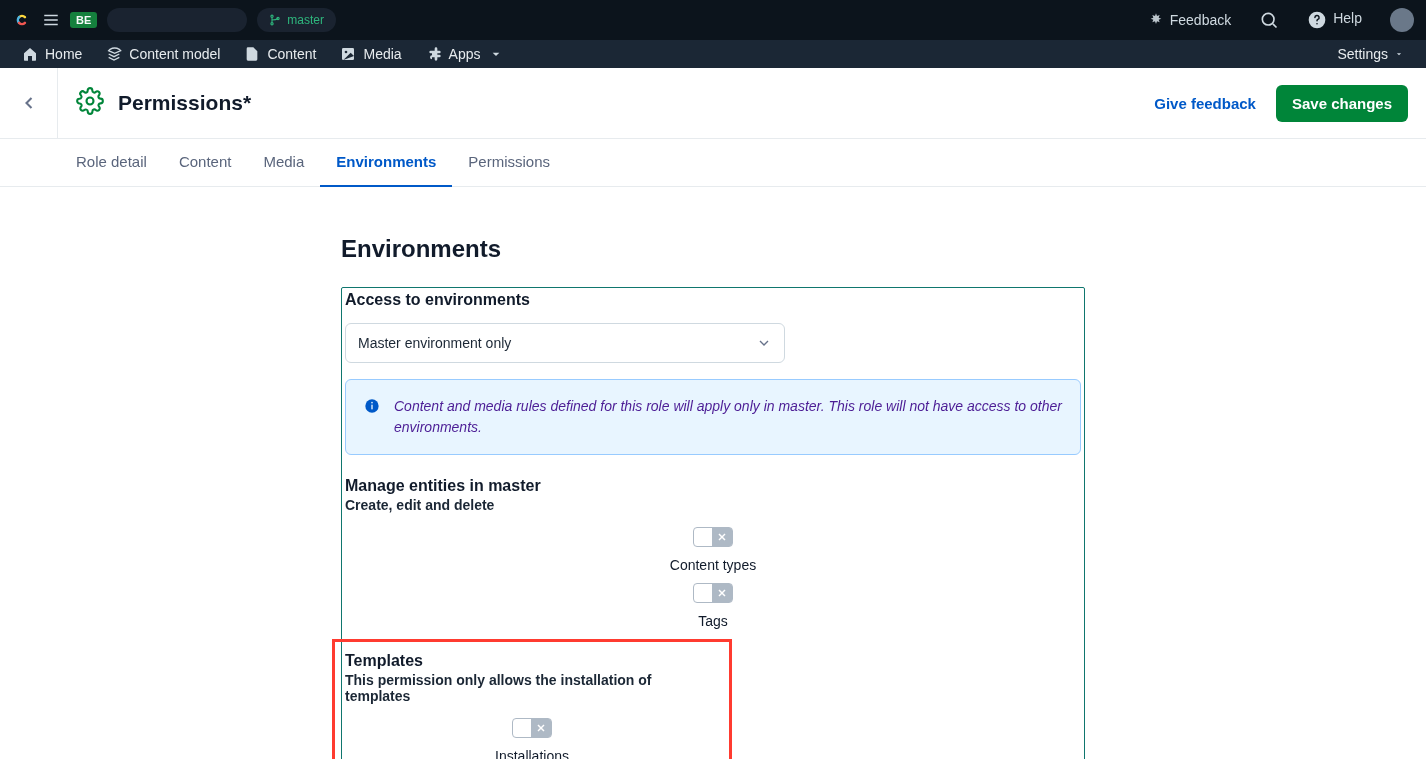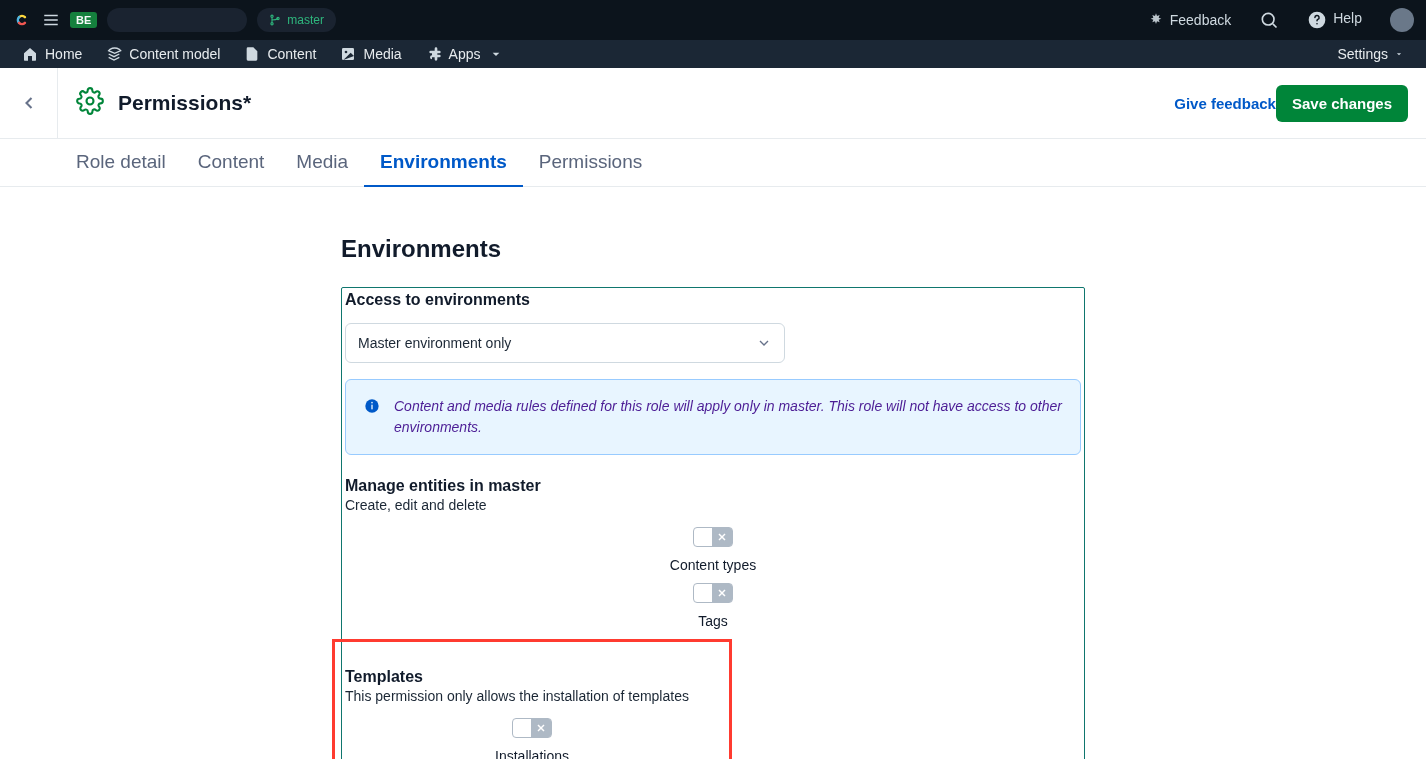"Give feedback" .head-right { gap: none -> 20px }
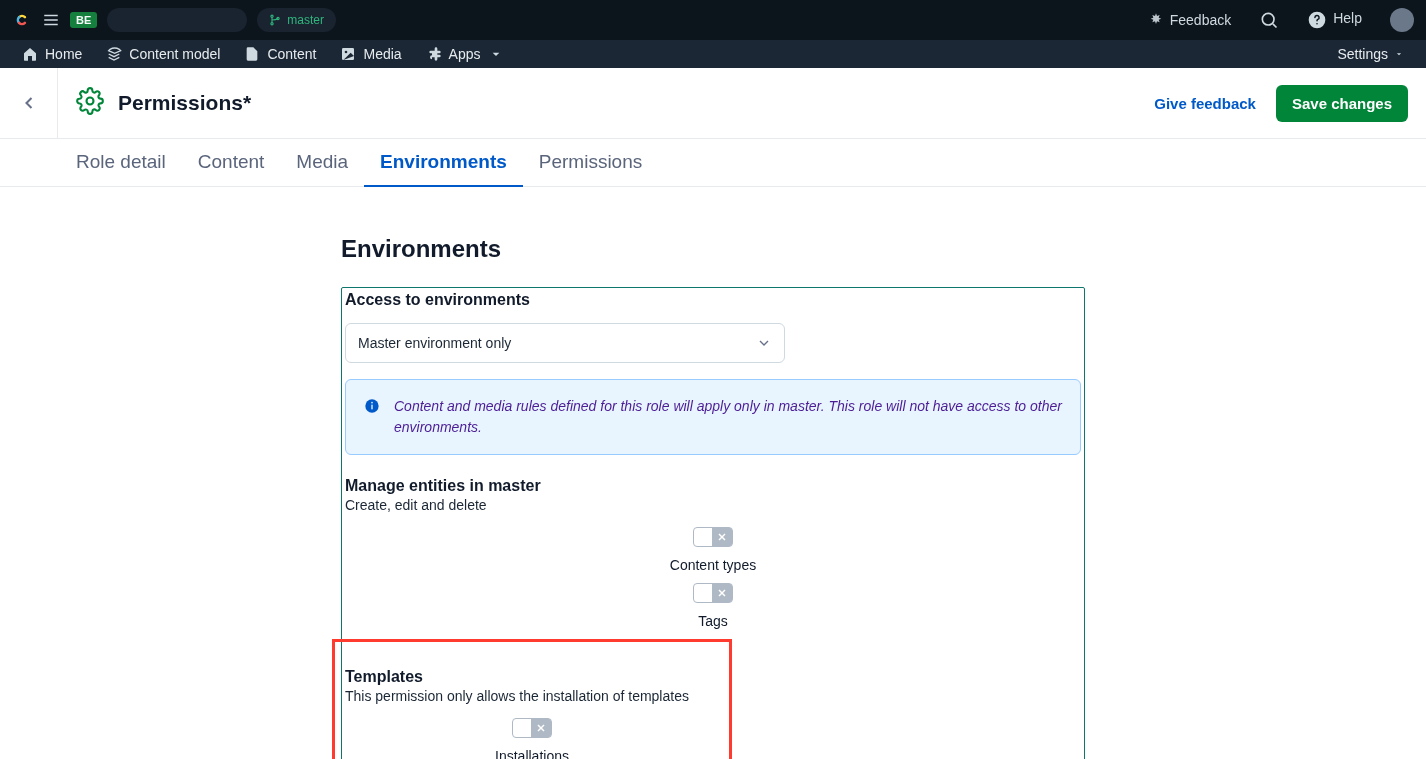"Role detail" .tab { font-size: 19px -> 15px }
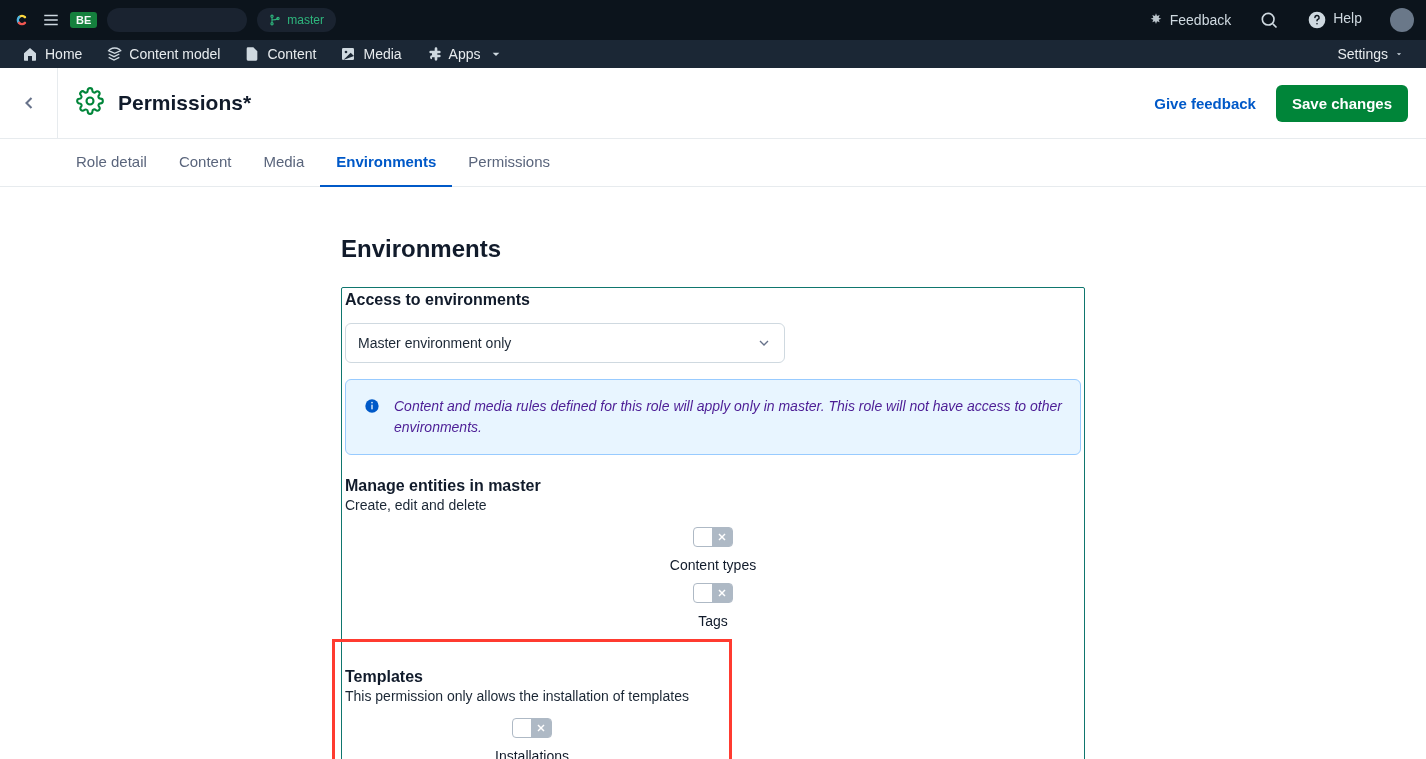"Create, edit and delete" .subsection-desc { font-weight: none -> bold }
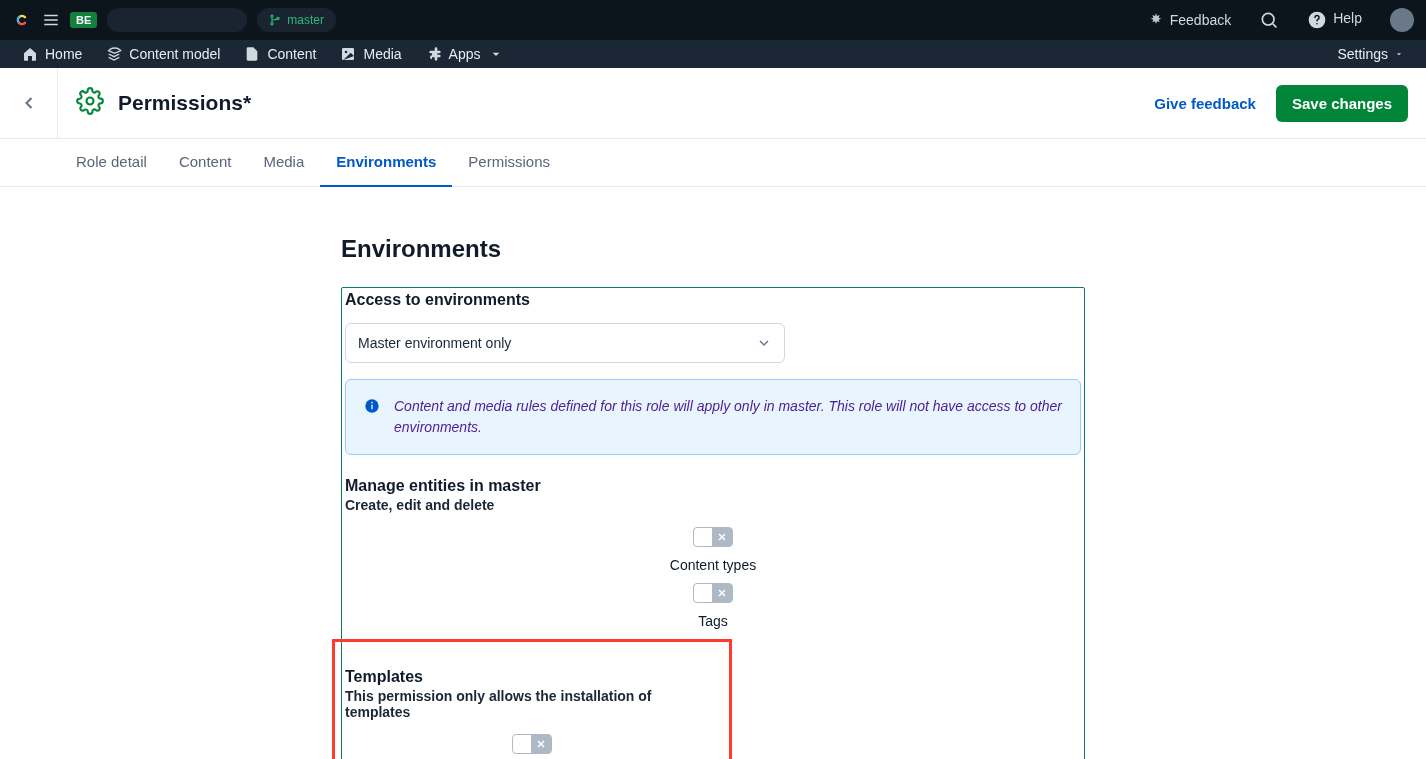"Templates" div.subsection-h { margin-top: 16px -> 0 }
